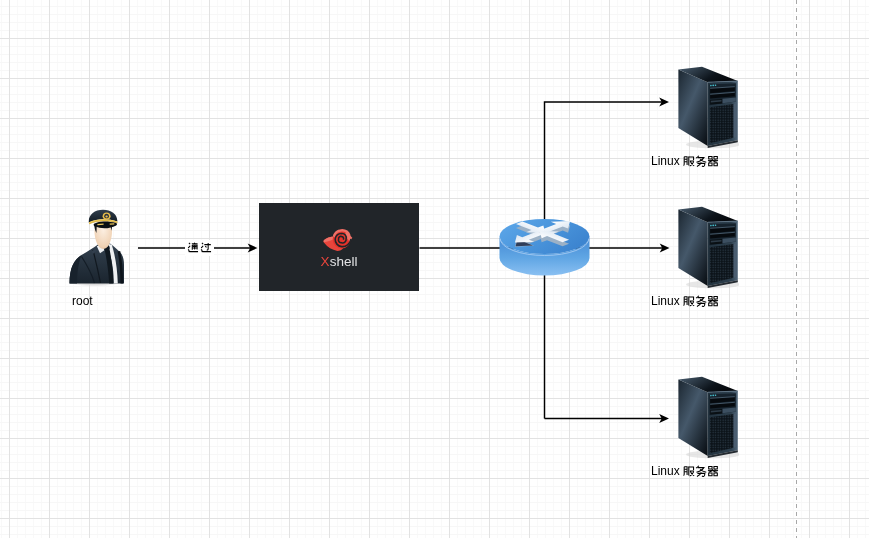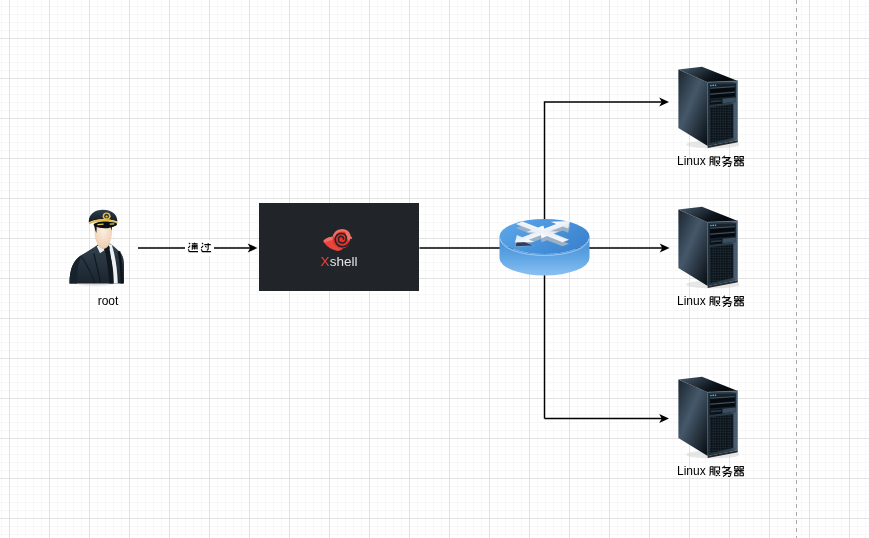"Linux" .lbl { text-align: center -> left }
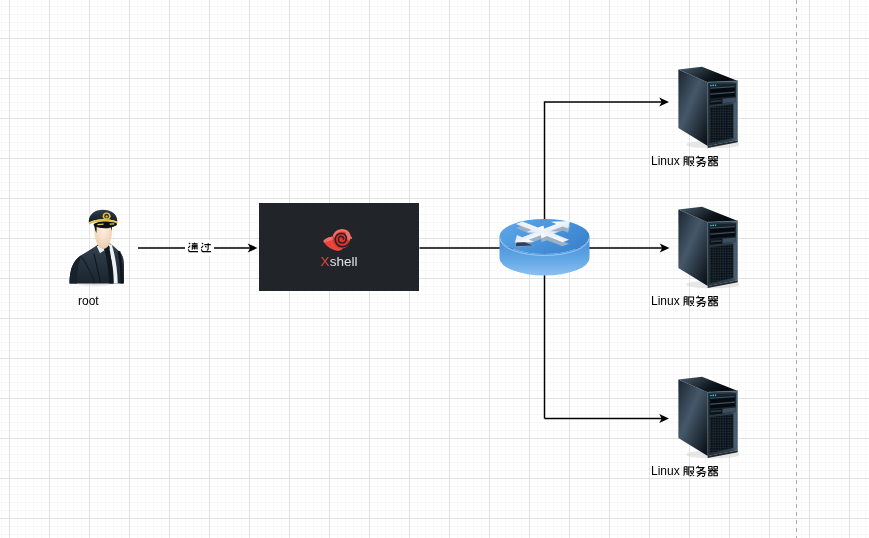"root" div.lbl { left: 78px -> 72px }
